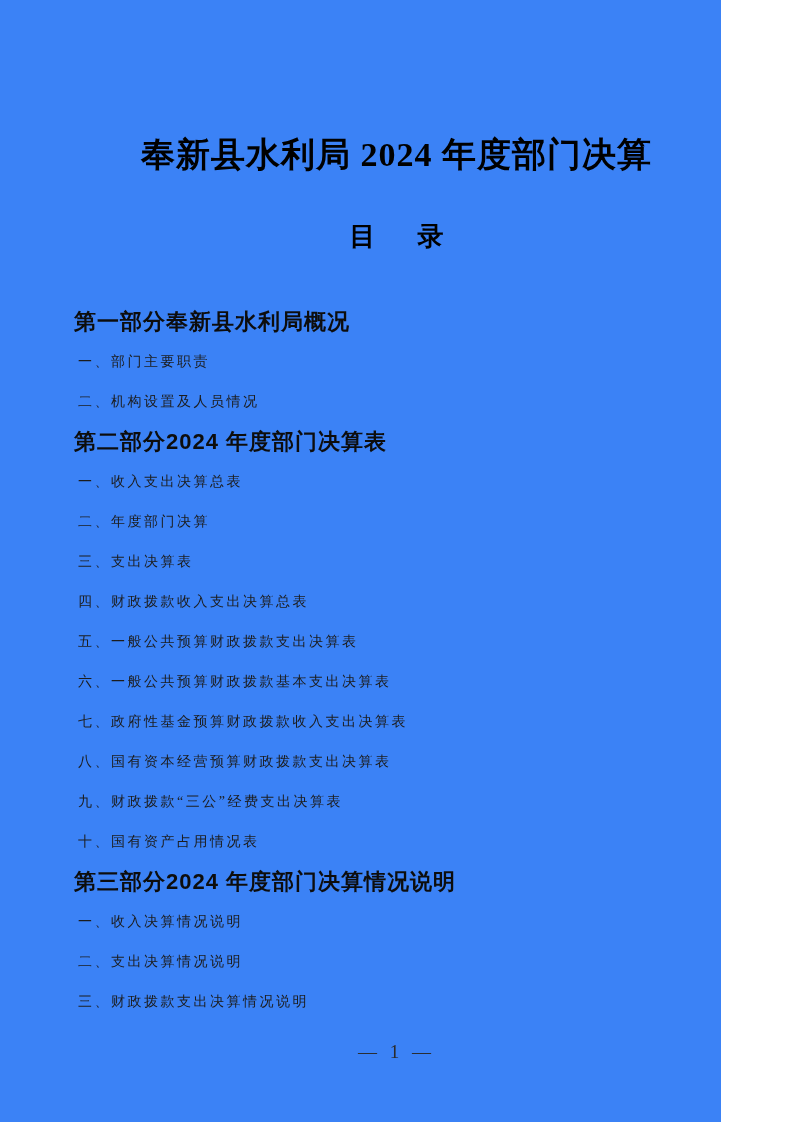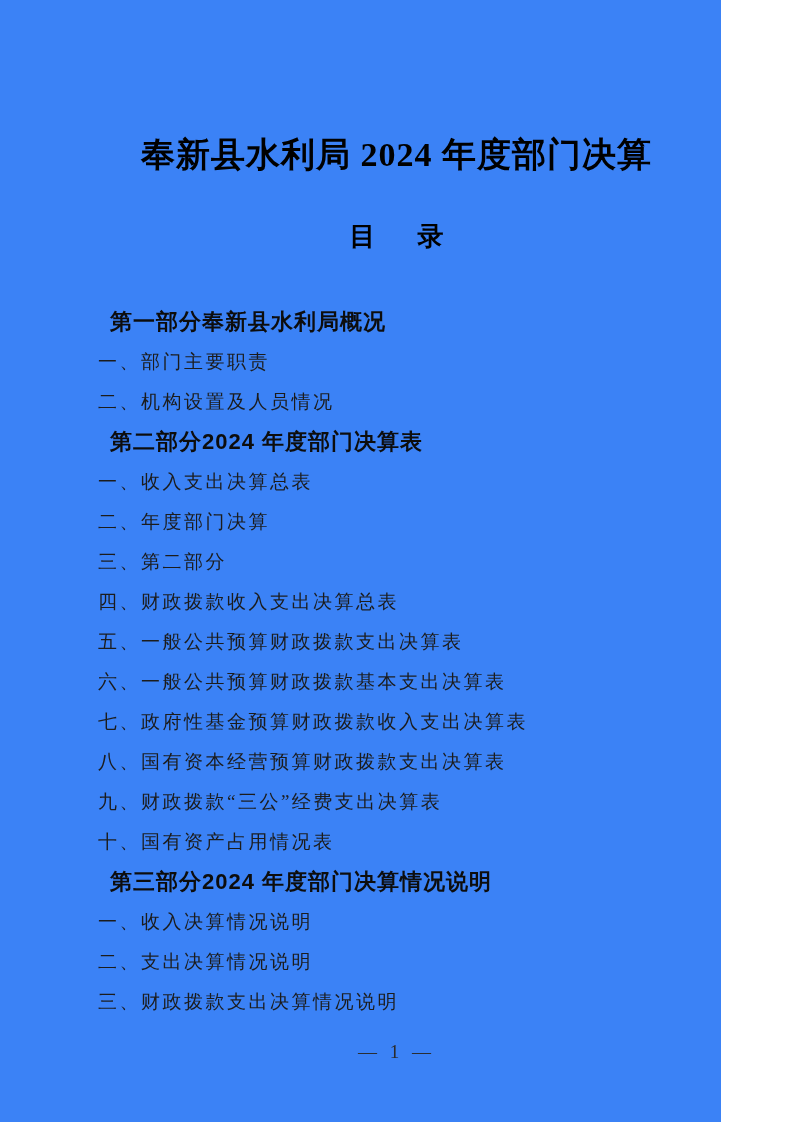"第一部分" .toc-row.heading { padding-left: 110px -> 74px }
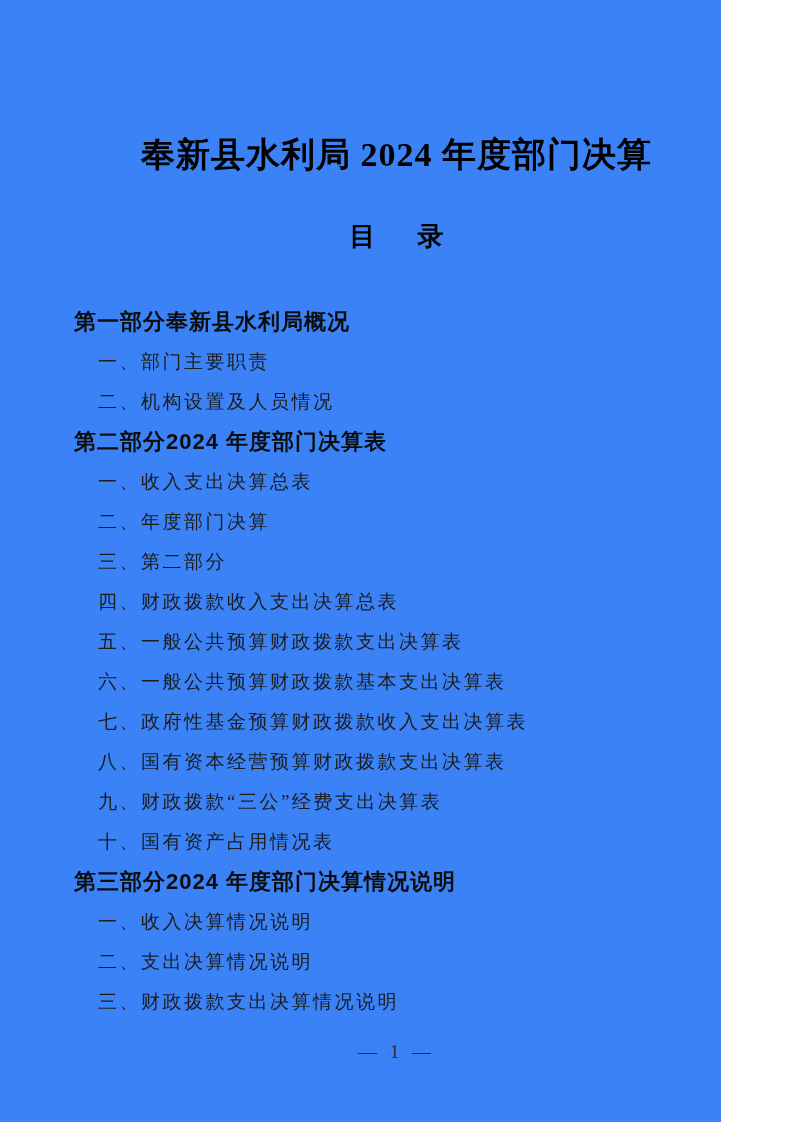"一、部门主要职责" .toc-row.item { font-size: 19px -> 14px; padding-left: 98px -> 78px }
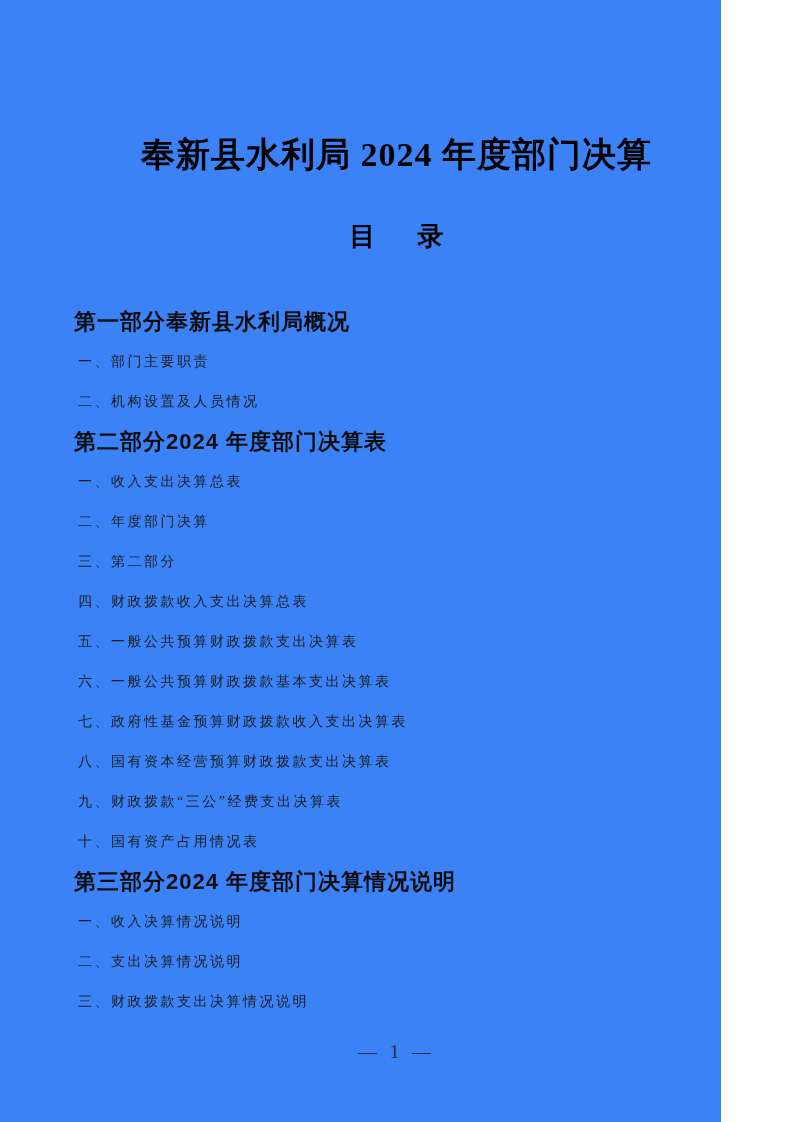"三、第二部分" div.toc-row { text: 第二部分 -> 支出决算表 }
